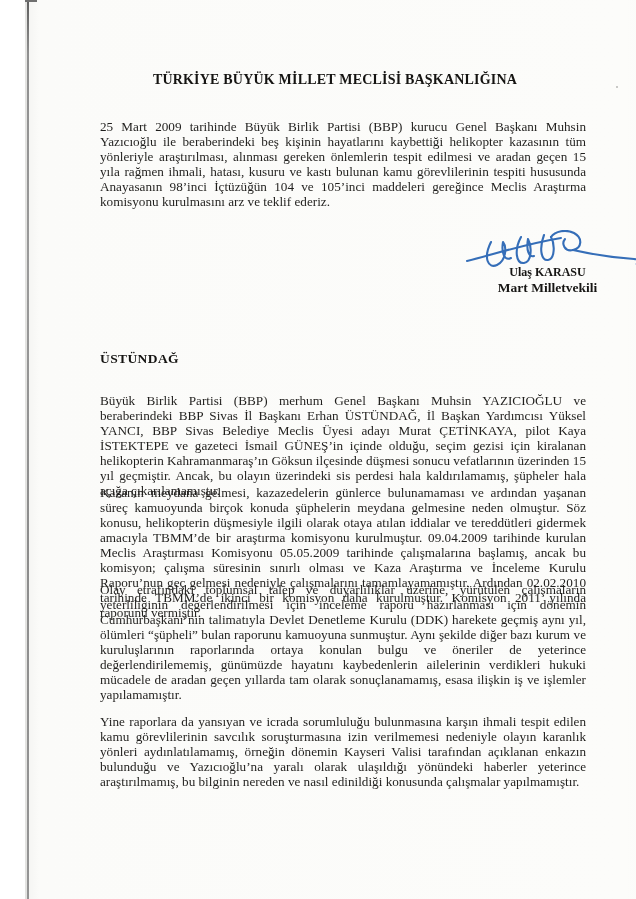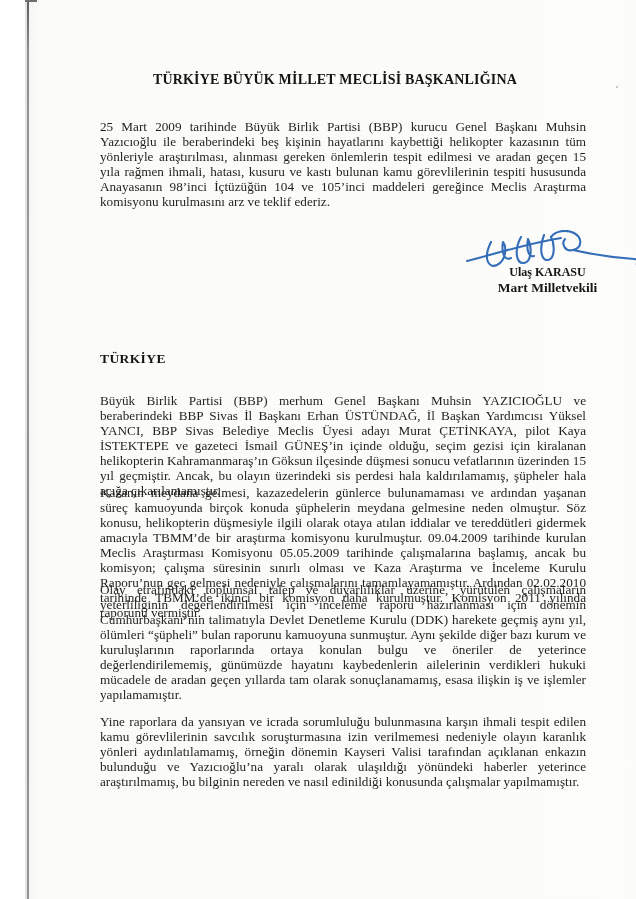"TÜRKİYE" div.section-heading { text: TÜRKİYE -> ÜSTÜNDAĞ }
